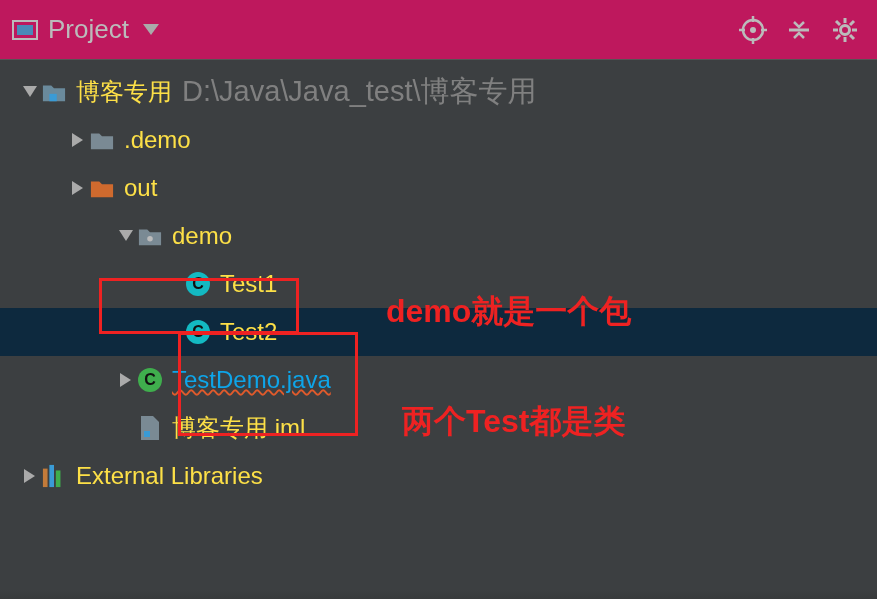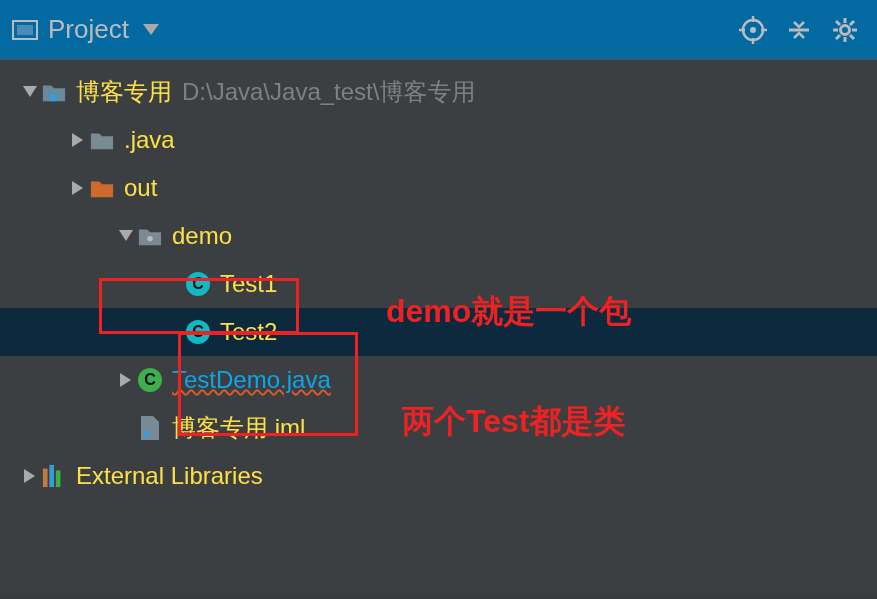"Project" .toolbar { background: #0369a1 -> #be185d }
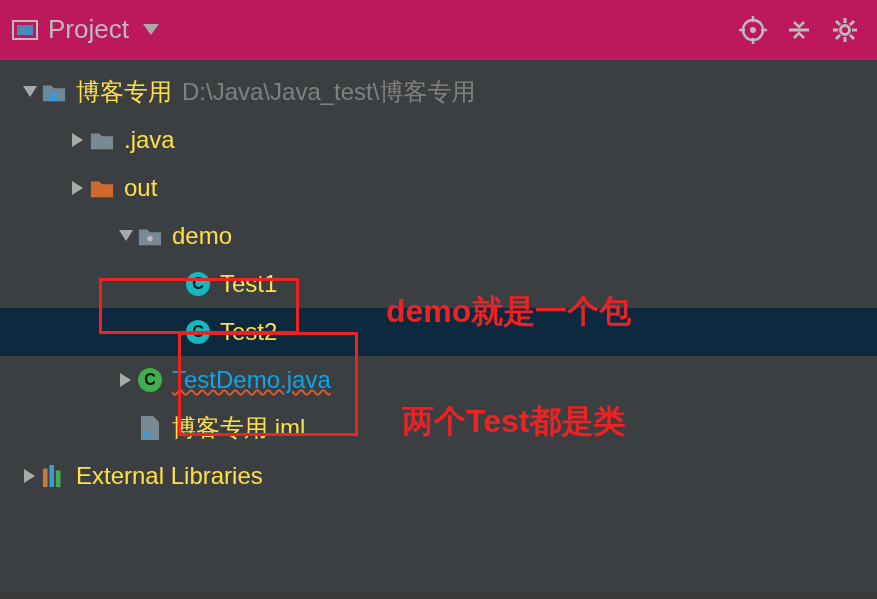"D:\Java\Java_test\博客专用" .label.path { font-size: 24px -> 29px }
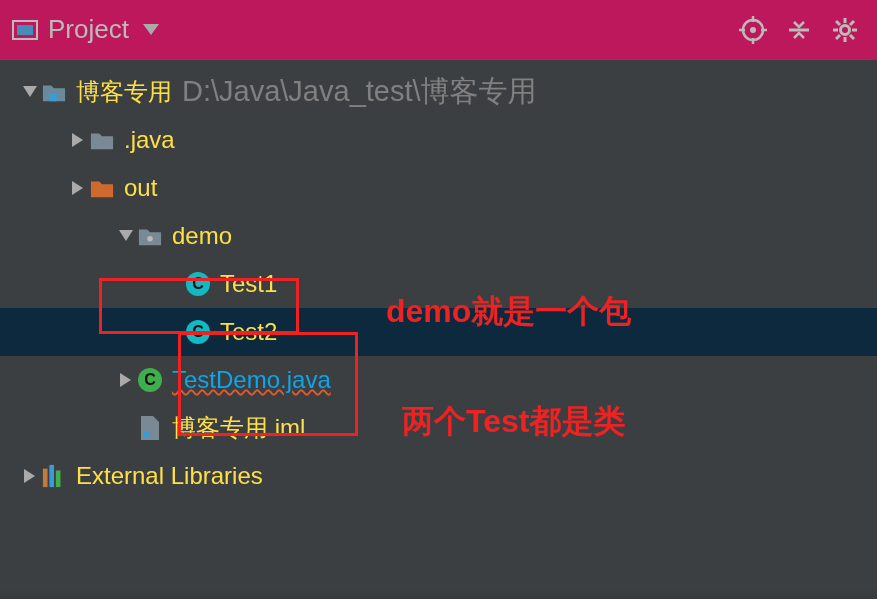".java" span.label { text: .java -> .demo }
